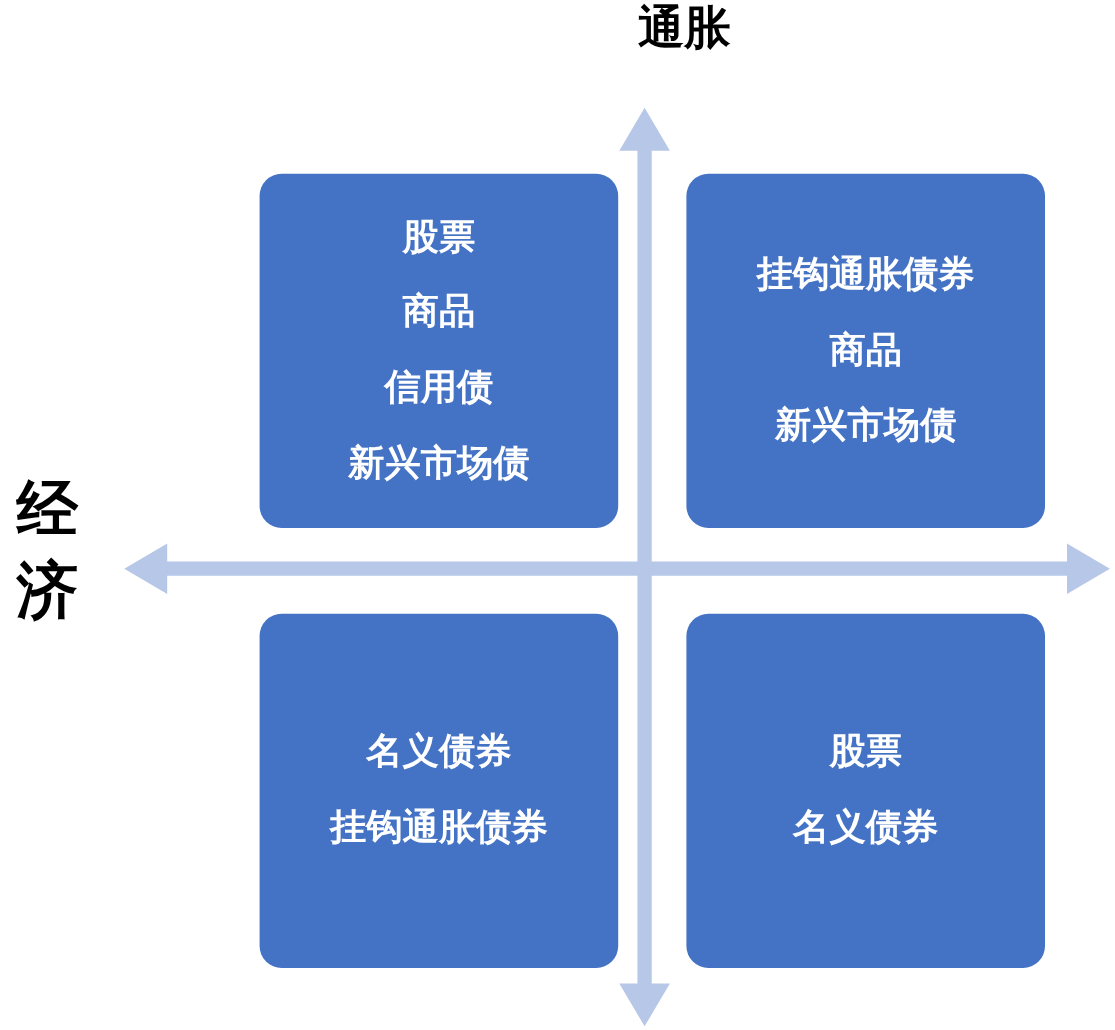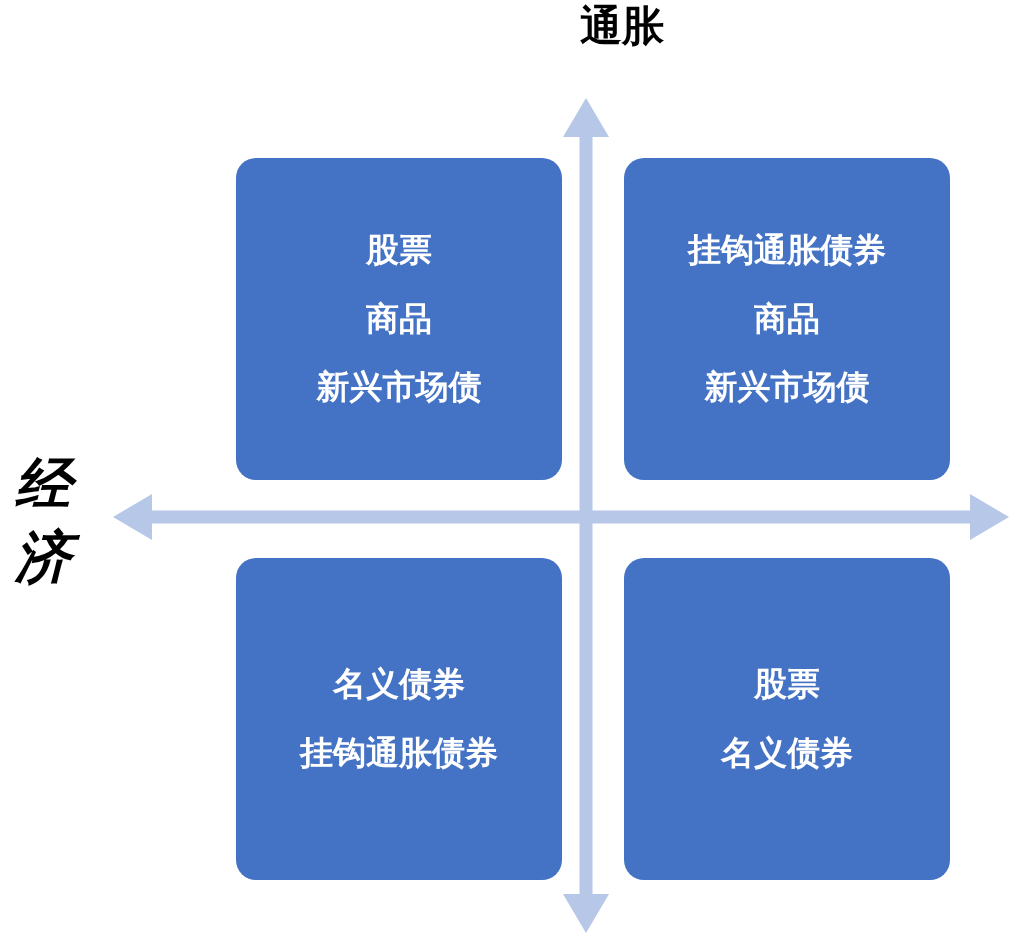"信用债" div { html: none -> <div>信用债</div> }
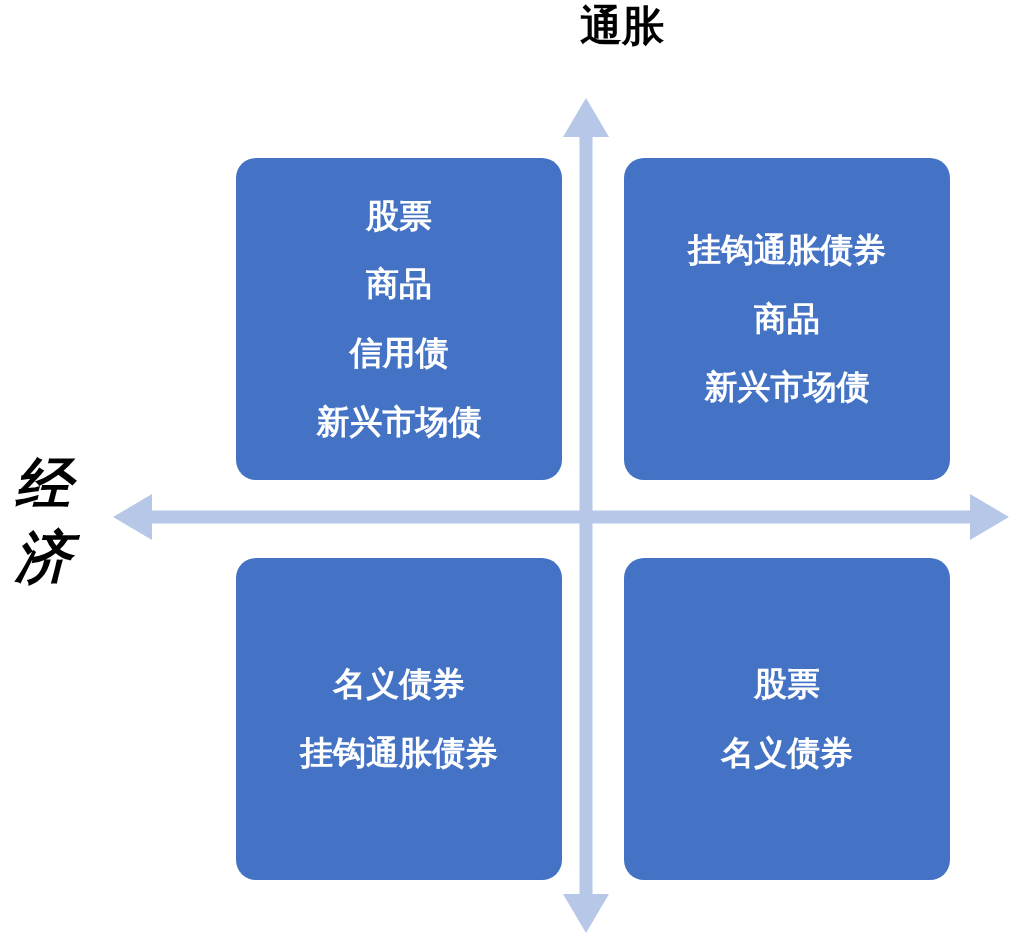"经济" .side-label { font-style: italic -> none; top: 448px -> 428px }
